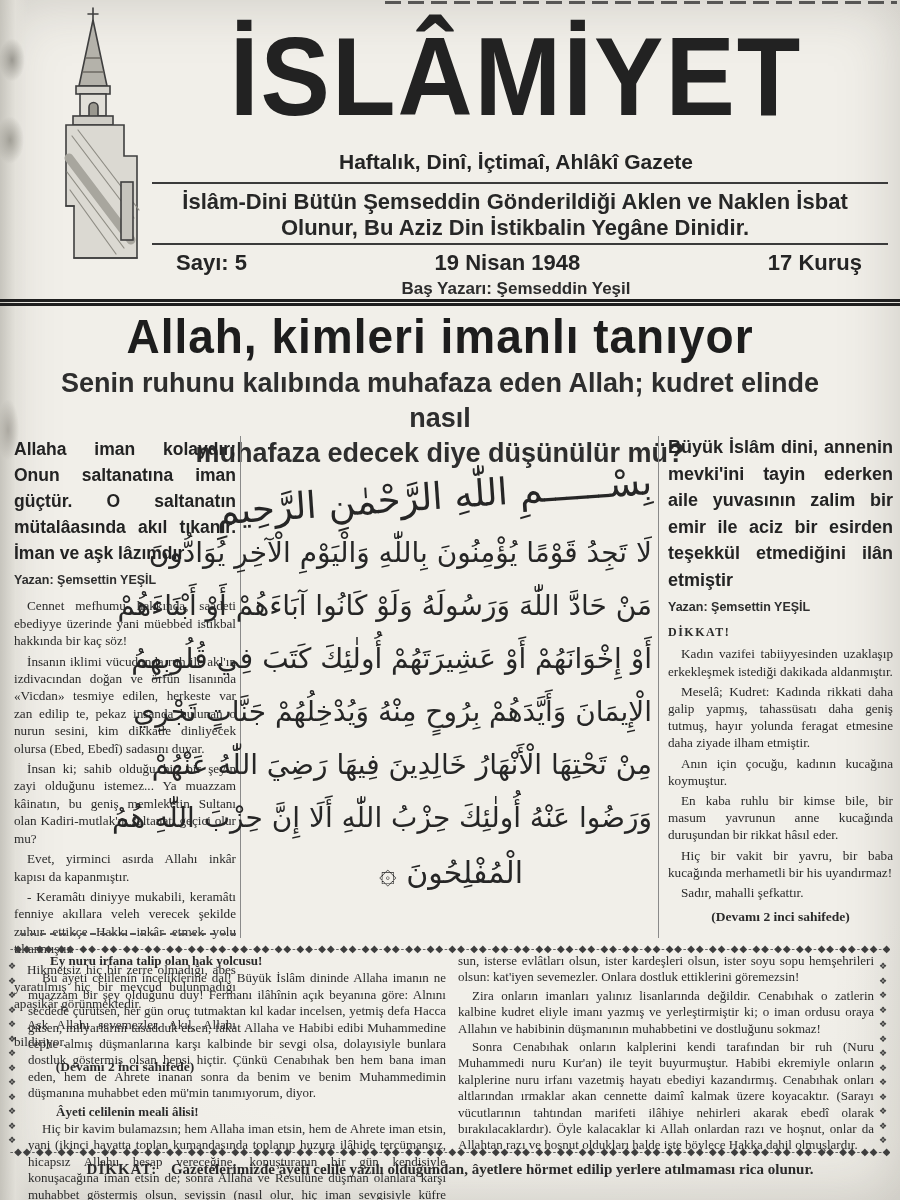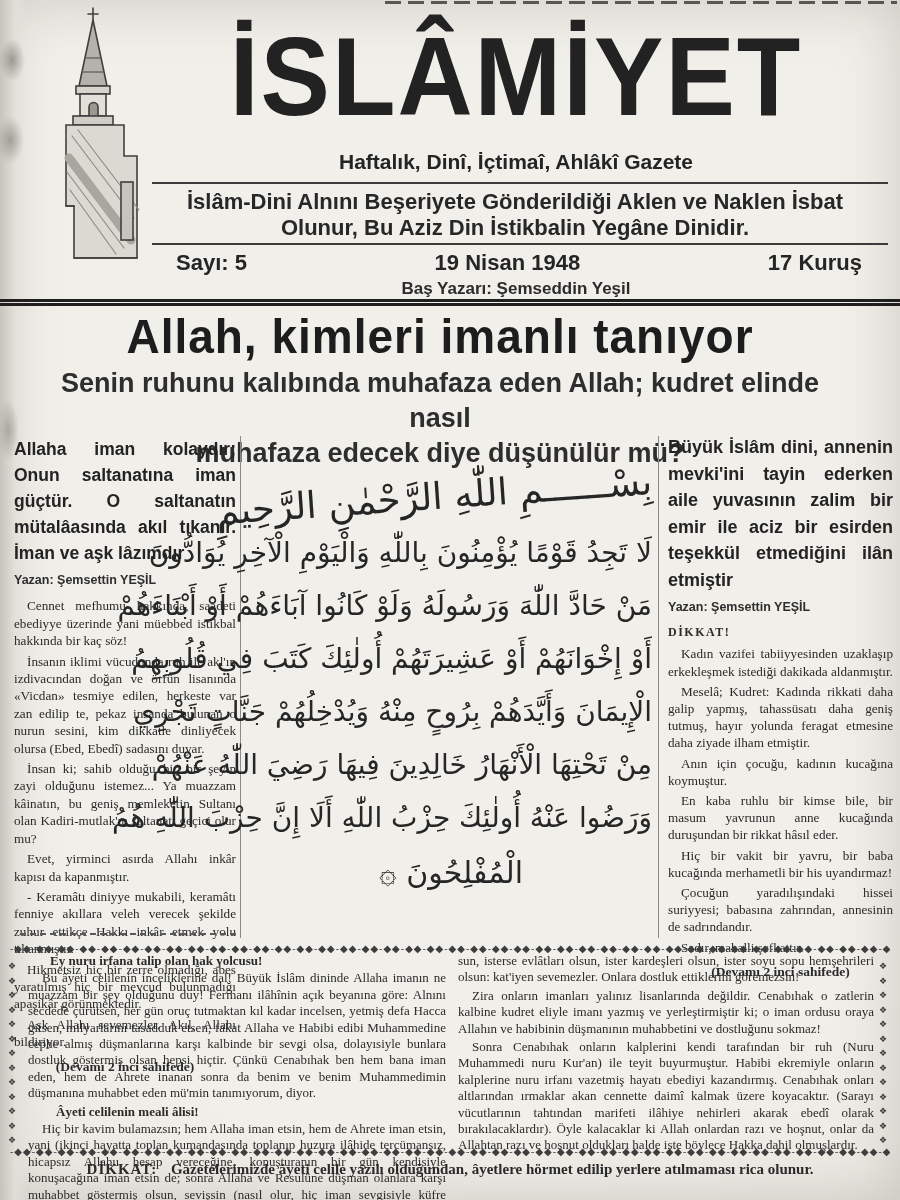"İslâm-Dini Alnını Beşeriyete" div { text: Alnını Beşeriyete -> Bütün Şemseddin }
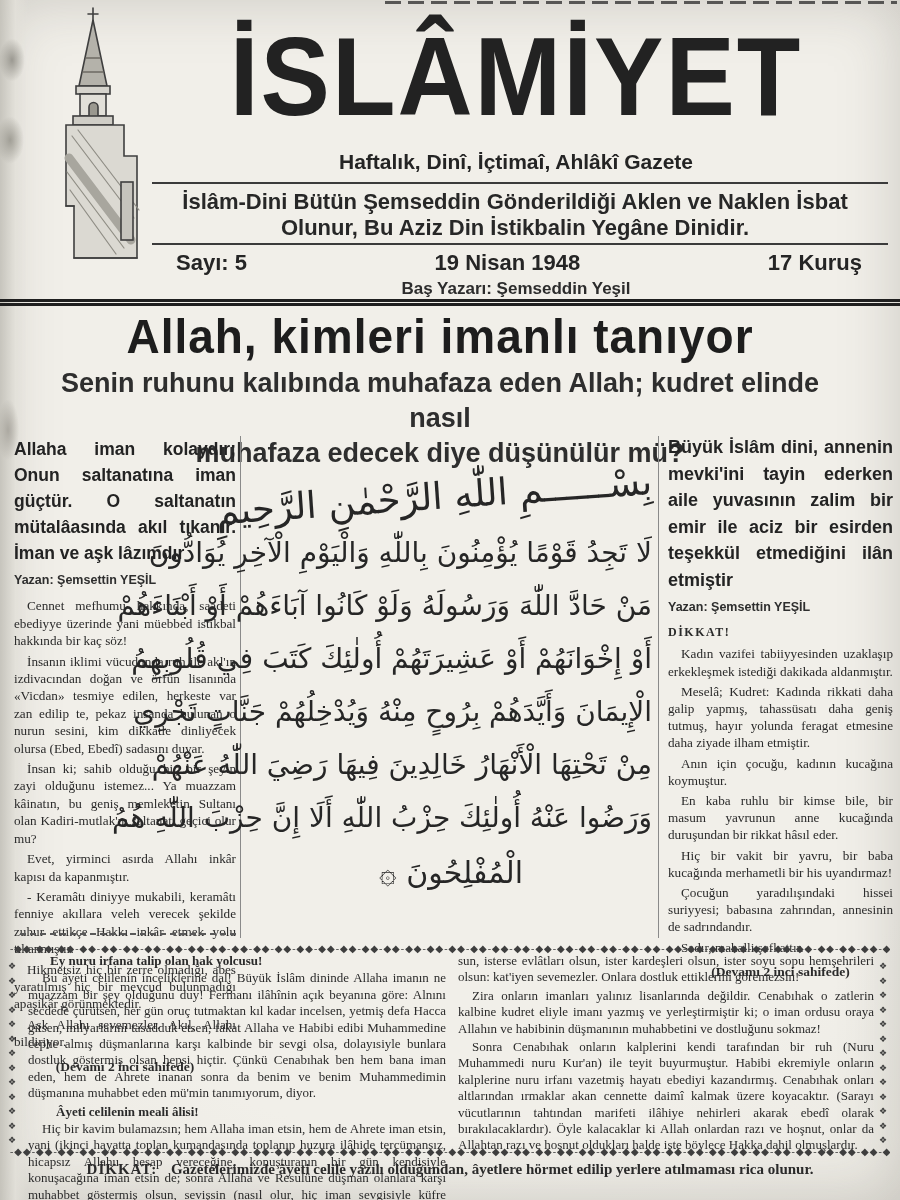"Çocuğun yaradılışındaki hissei" p.bodyp { html: <p>Çocuğun yaradılışındaki hissei suriyyesi; babasına zahrından, annesinin de sadrındandır.</p> -> none }
